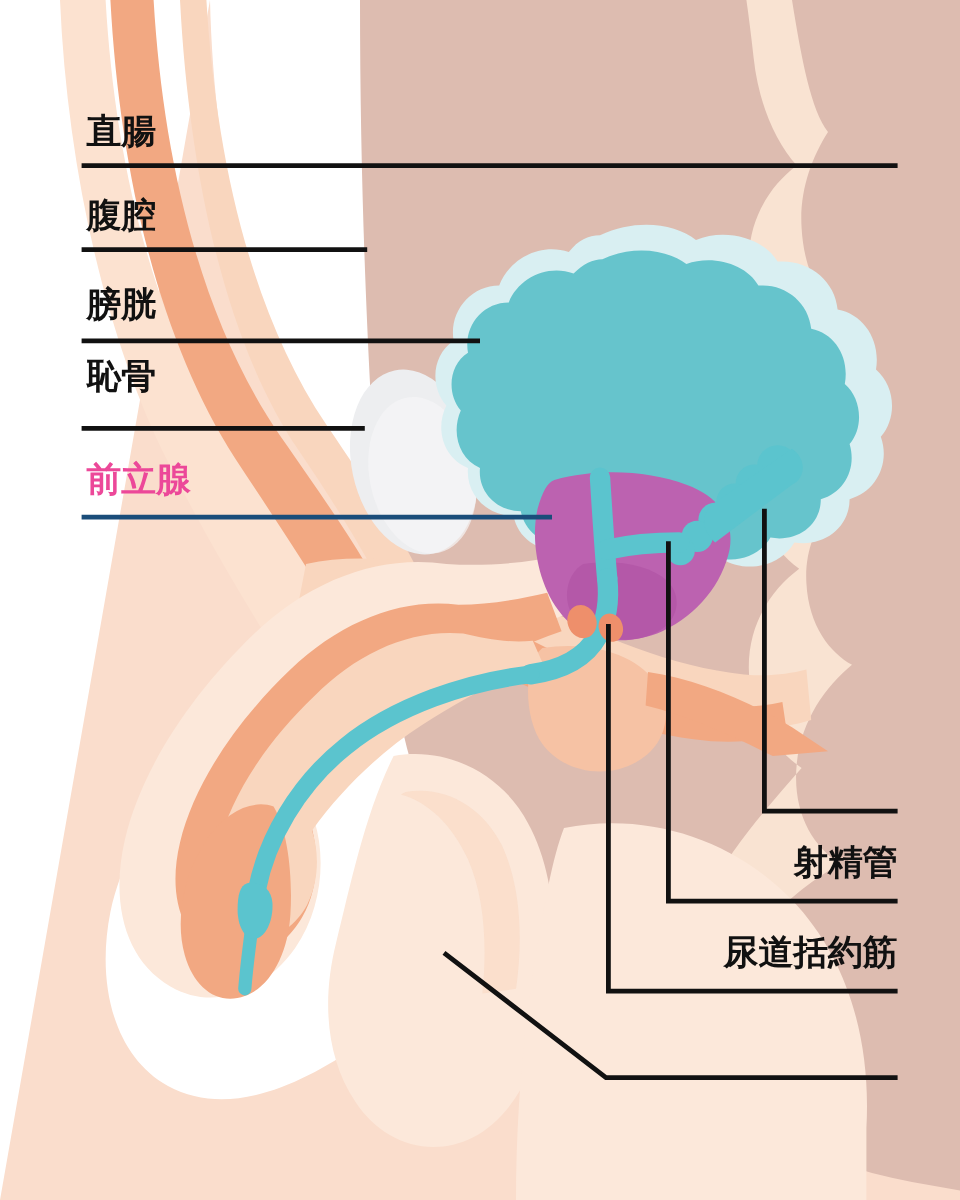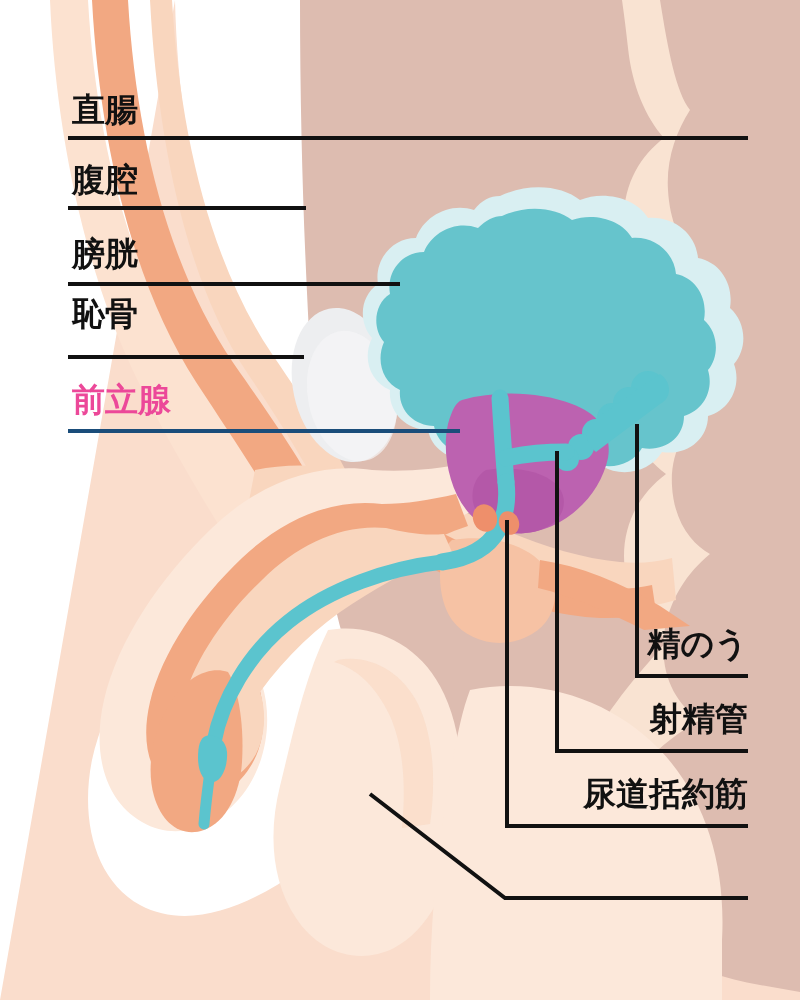"直腸" .lbl { font-family: Liberation Mono, monospace -> Liberation Serif, serif; font-size: 33px -> 29px }
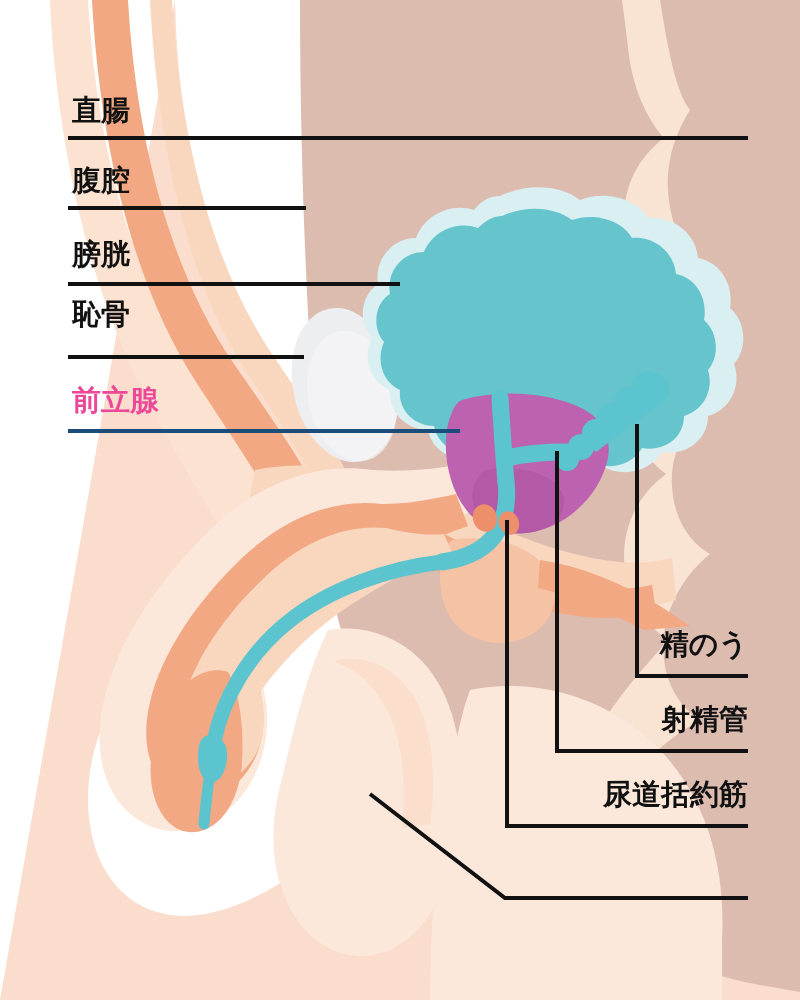"精のう" div.lbl { html: <div>精のう</div> -> none }
